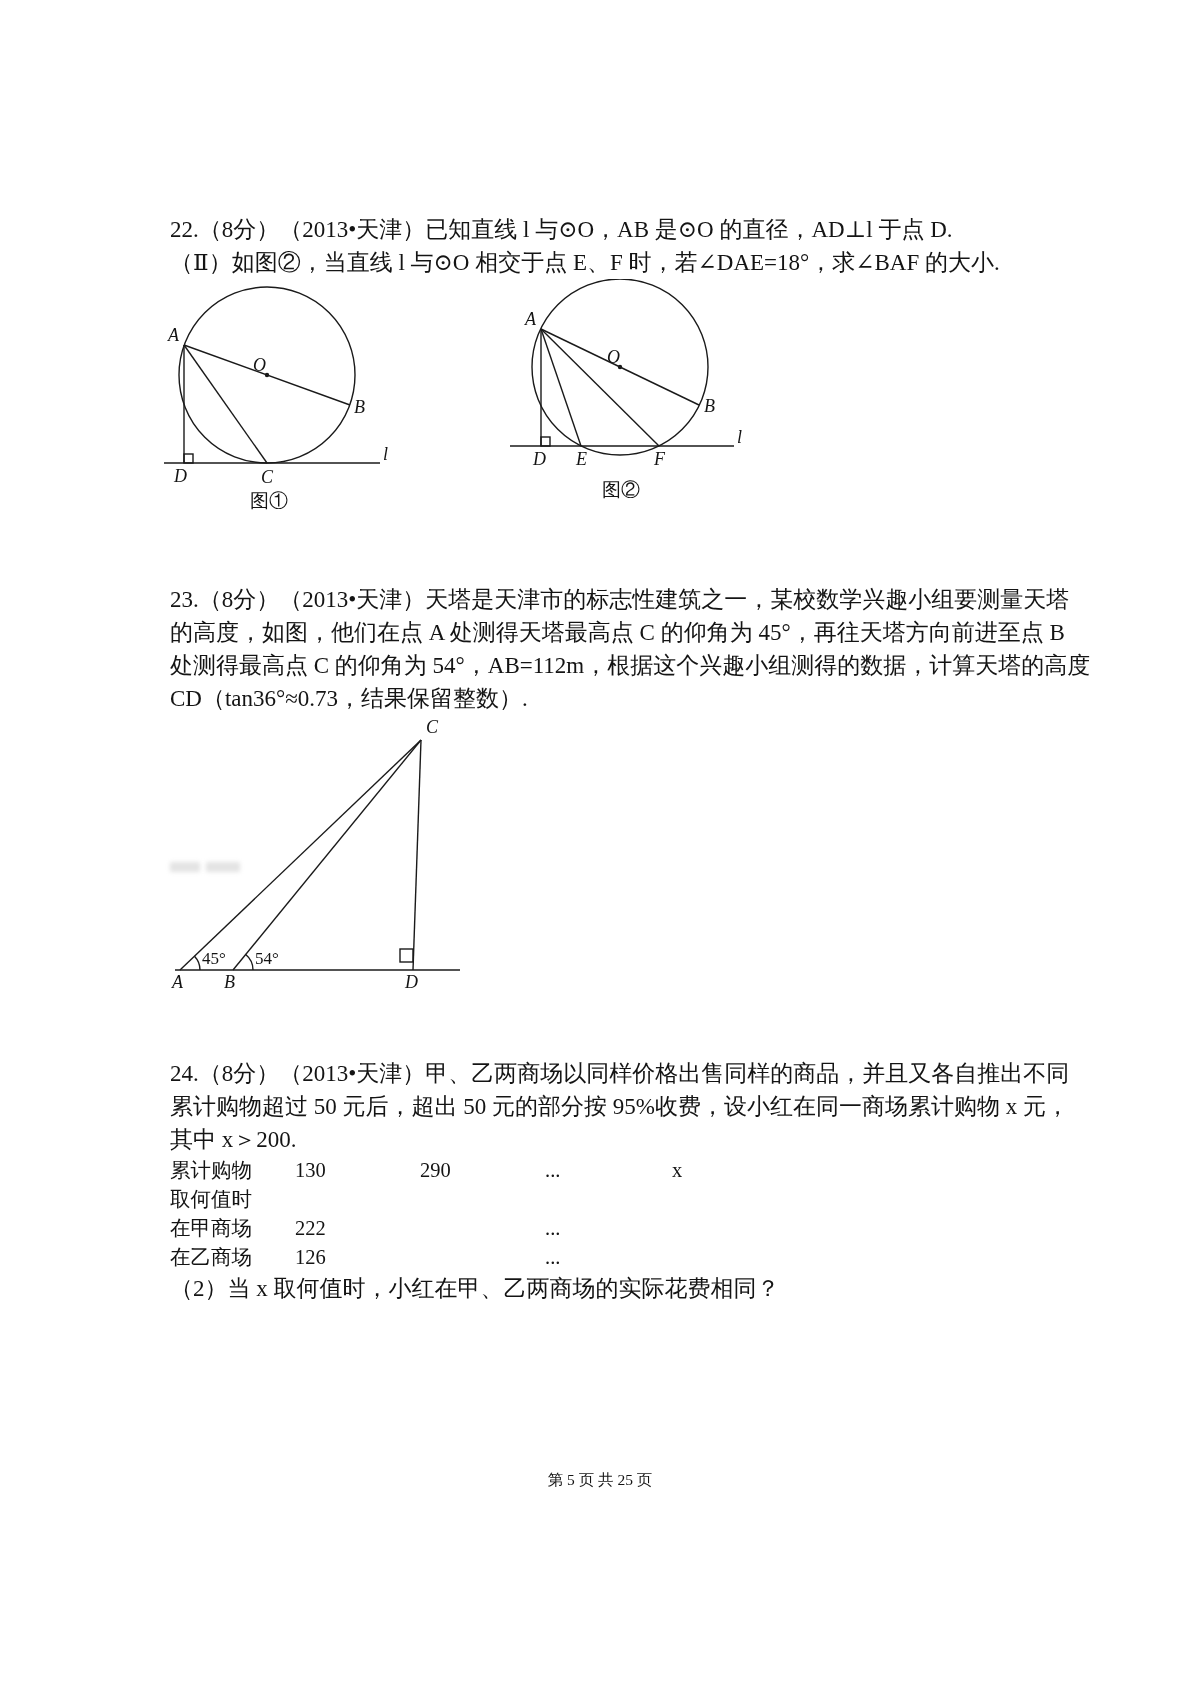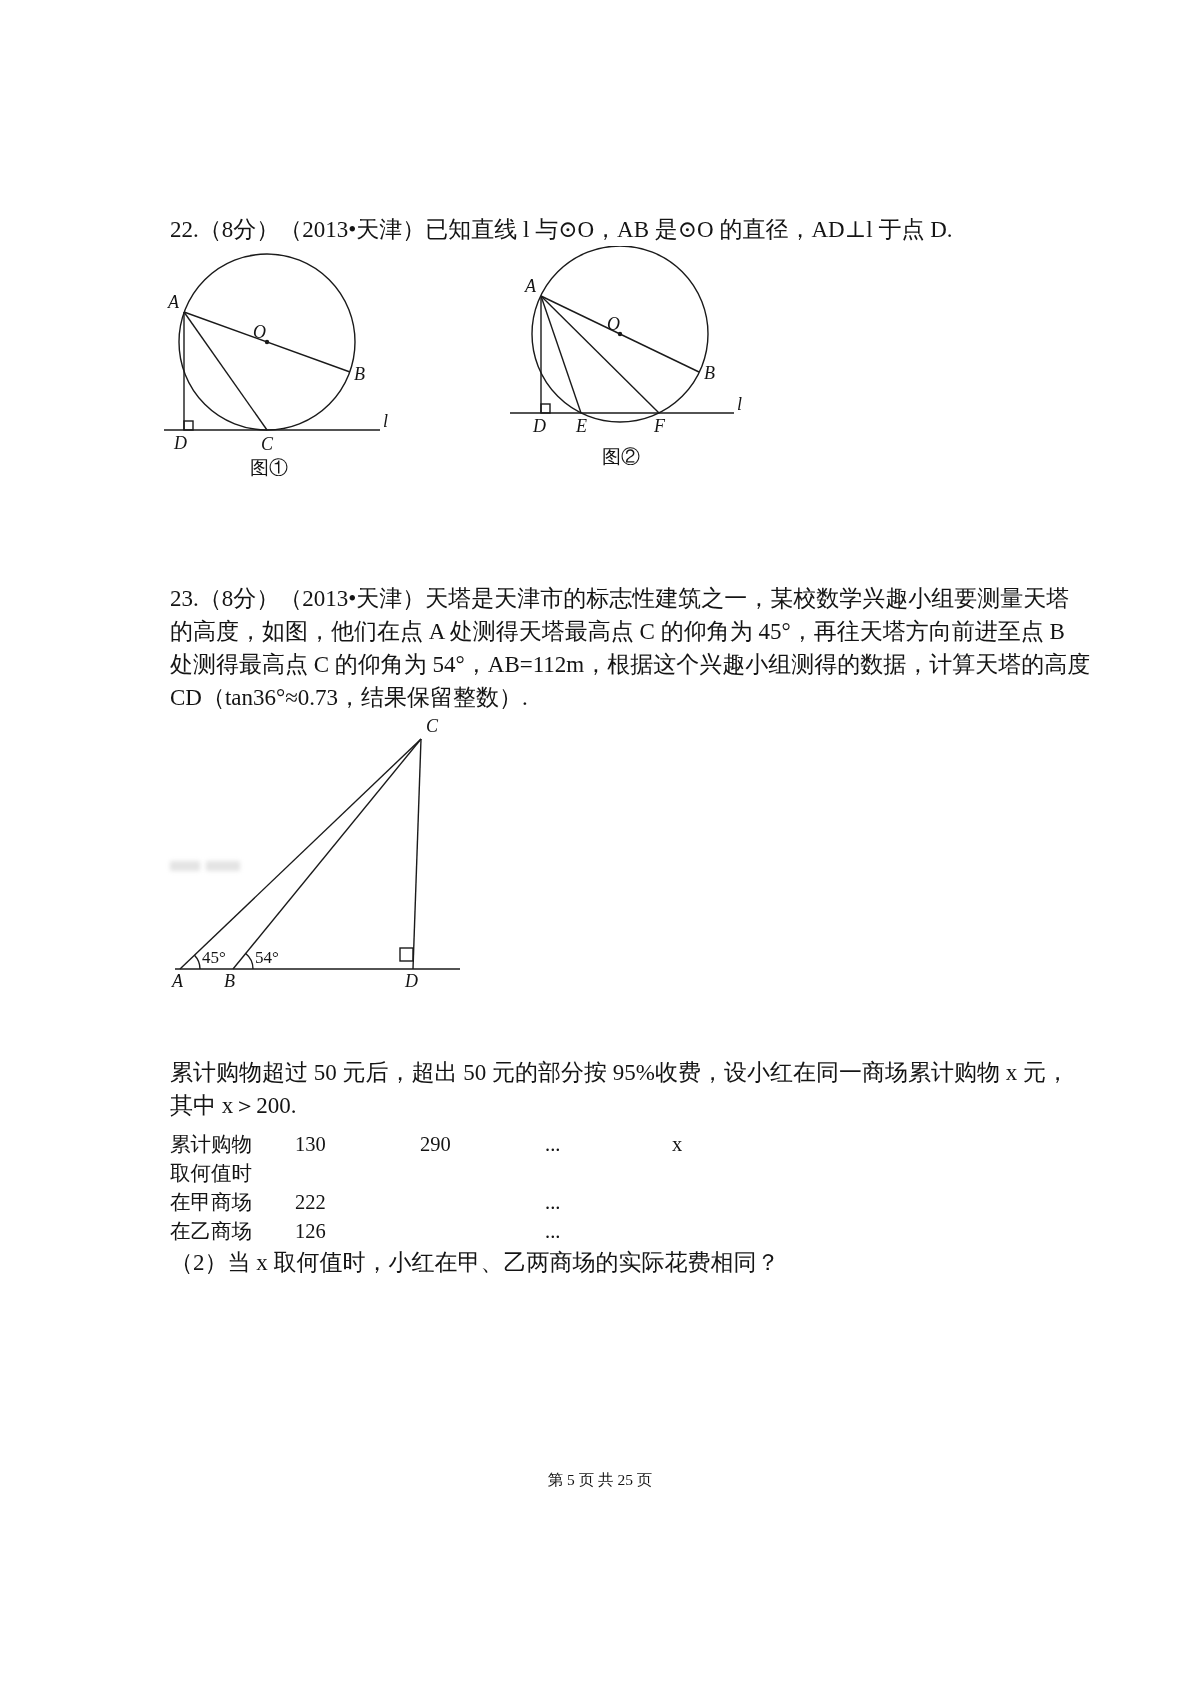"（Ⅱ）如图②，当直线 l 与⊙O 相交于点 E、F" div.tline { html: none -> <div>（Ⅱ）如图②，当直线 l 与⊙O 相交于点 E、F 时，若∠DAE=18°，求∠BAF 的大小.</div> }
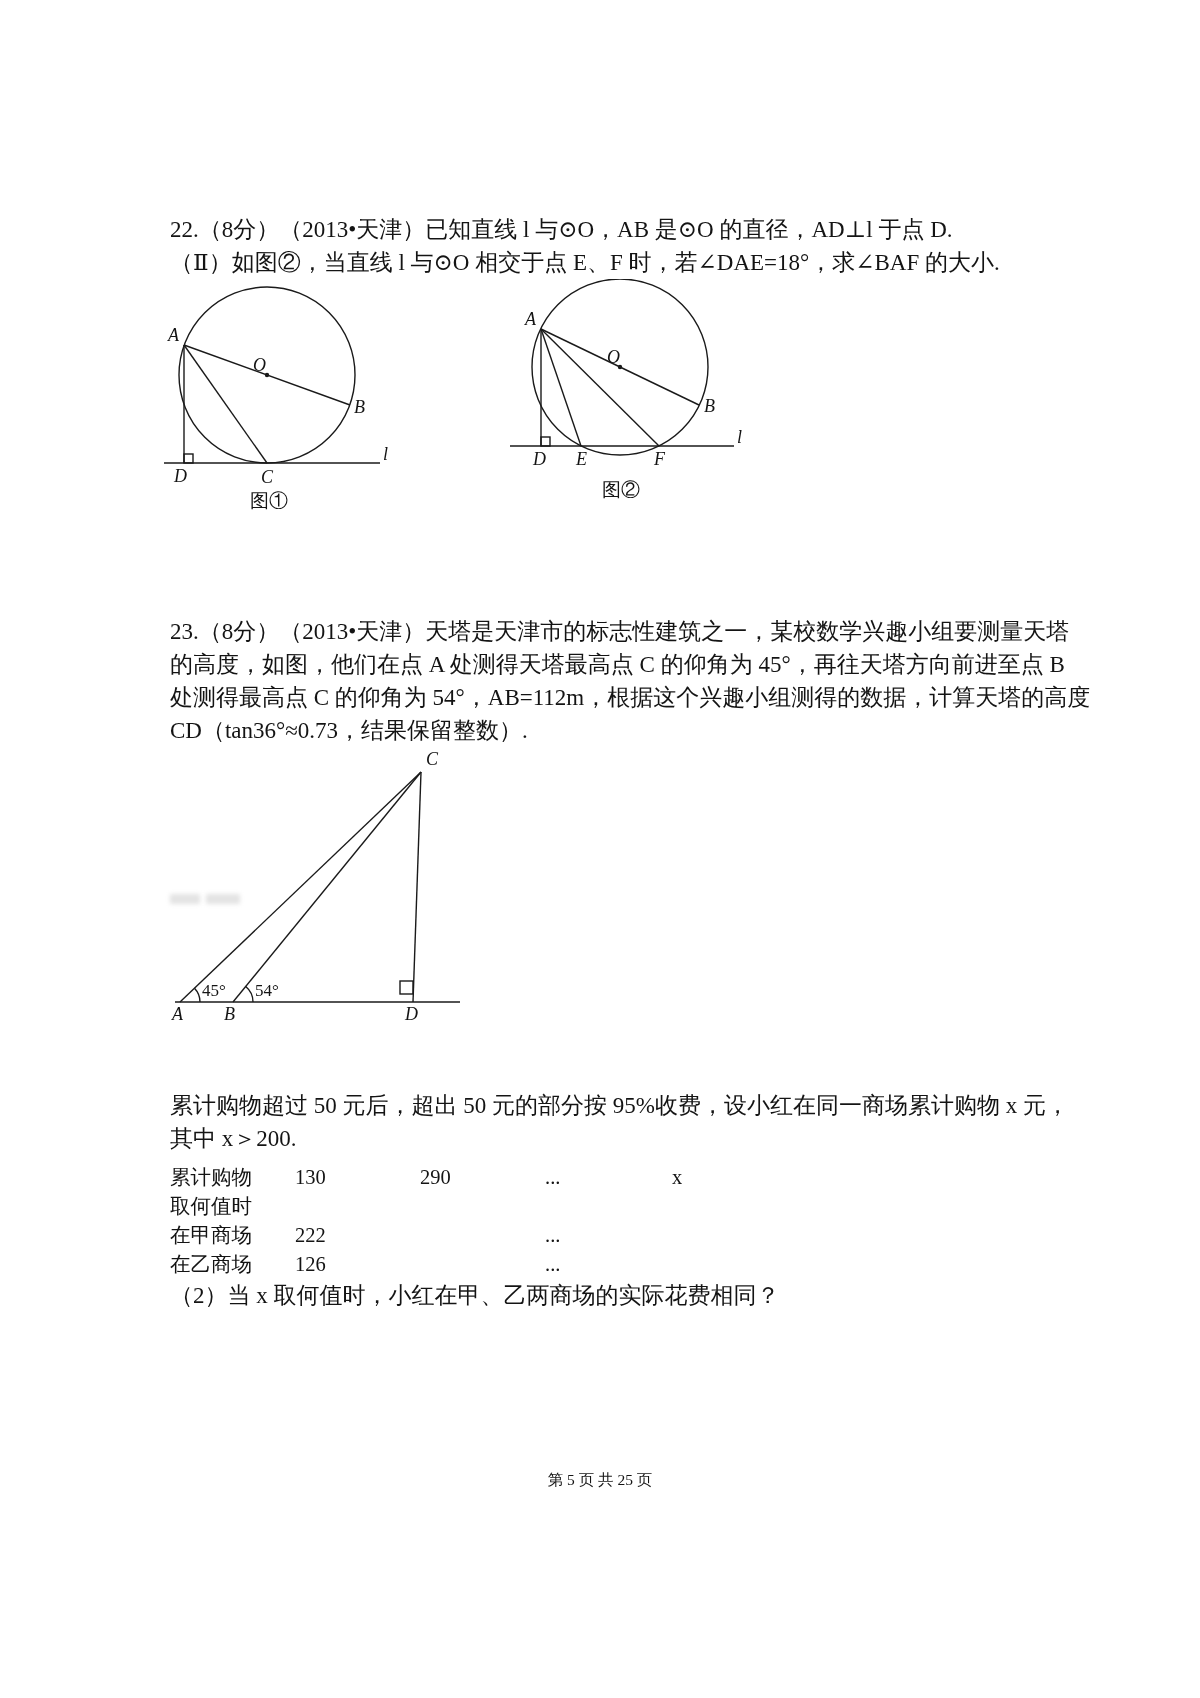"23.（8分）（2013•天津）天塔是天津市的标志性建筑之一，某校数学兴趣小组要" .p23 { margin-top: 85px -> 53px }
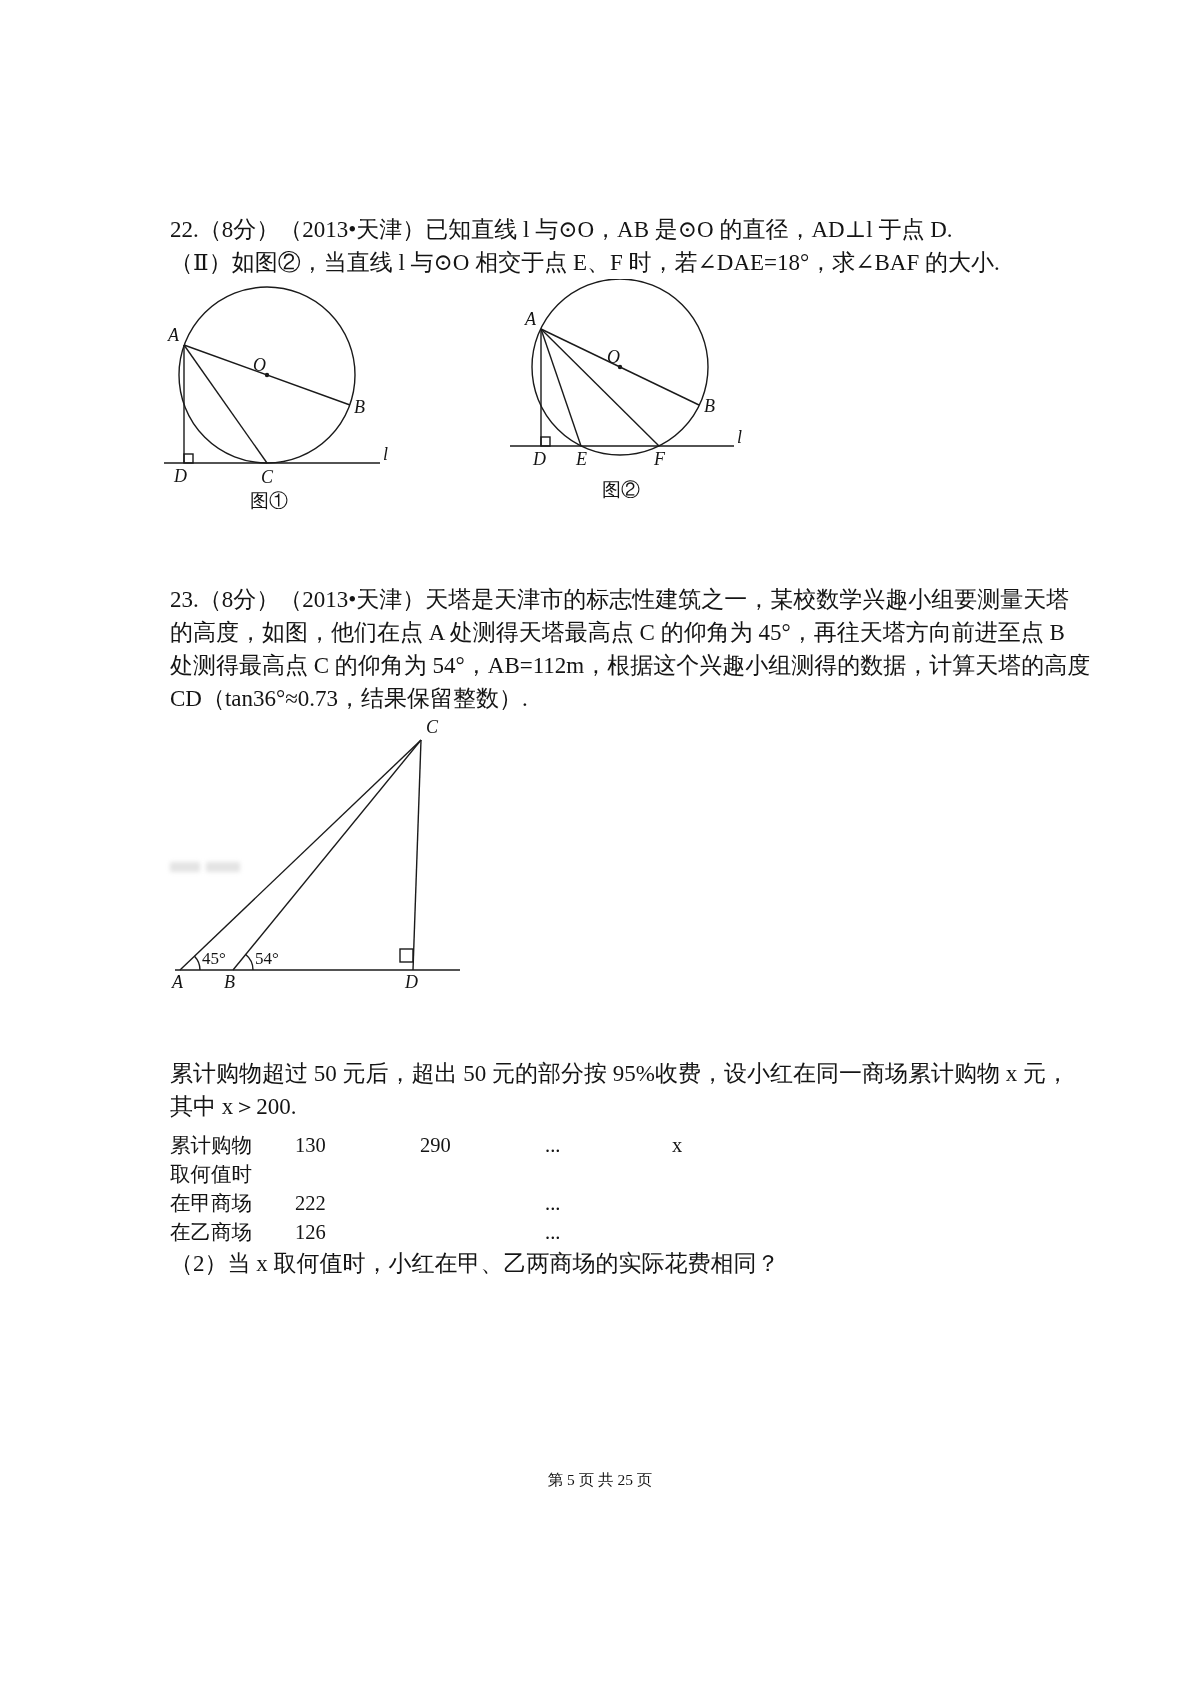"24.（8分）（2013•天津）甲、乙两商场以同样价格出售同样的商品，并且又各自" div.tline { html: none -> <div>24.（8分）（2013•天津）甲、乙两商场以同样价格出售同样的商品，并且又各自推出不同</div> }
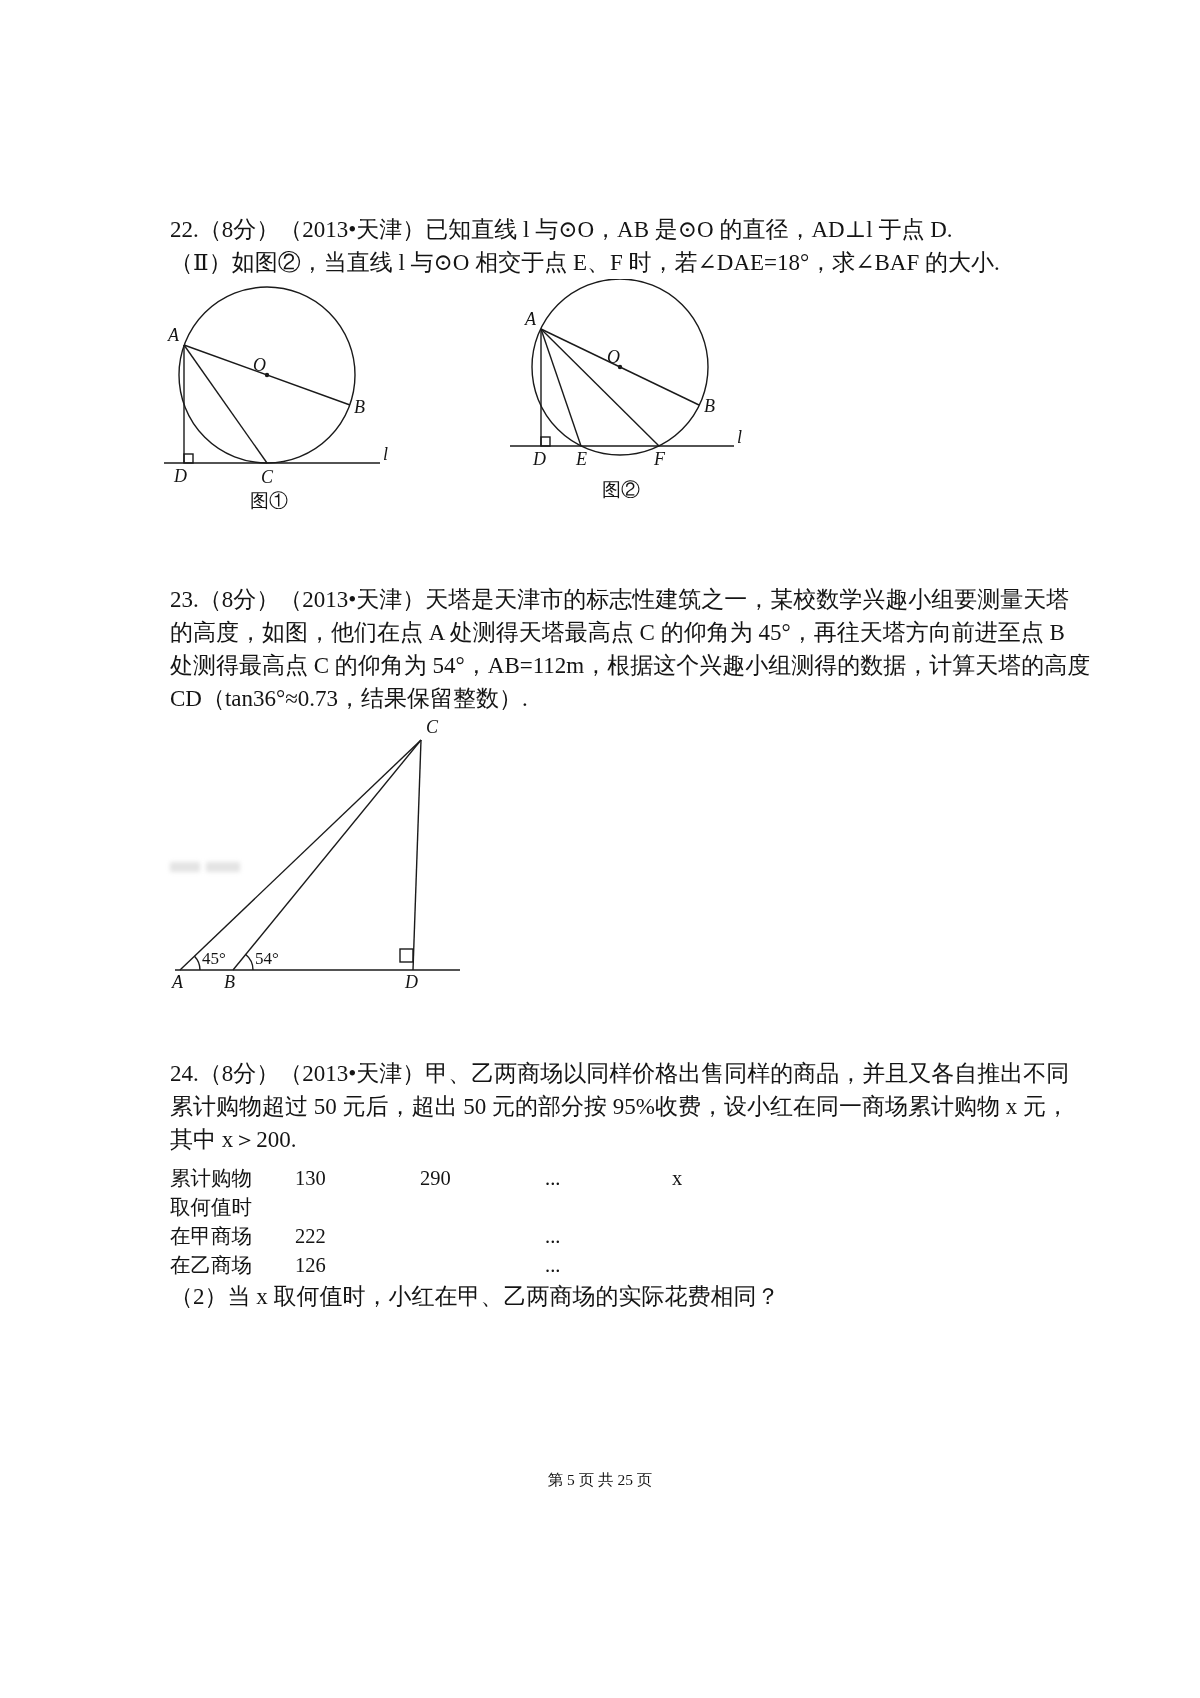"累计购物" .ptable { margin-top: 8px -> none }
